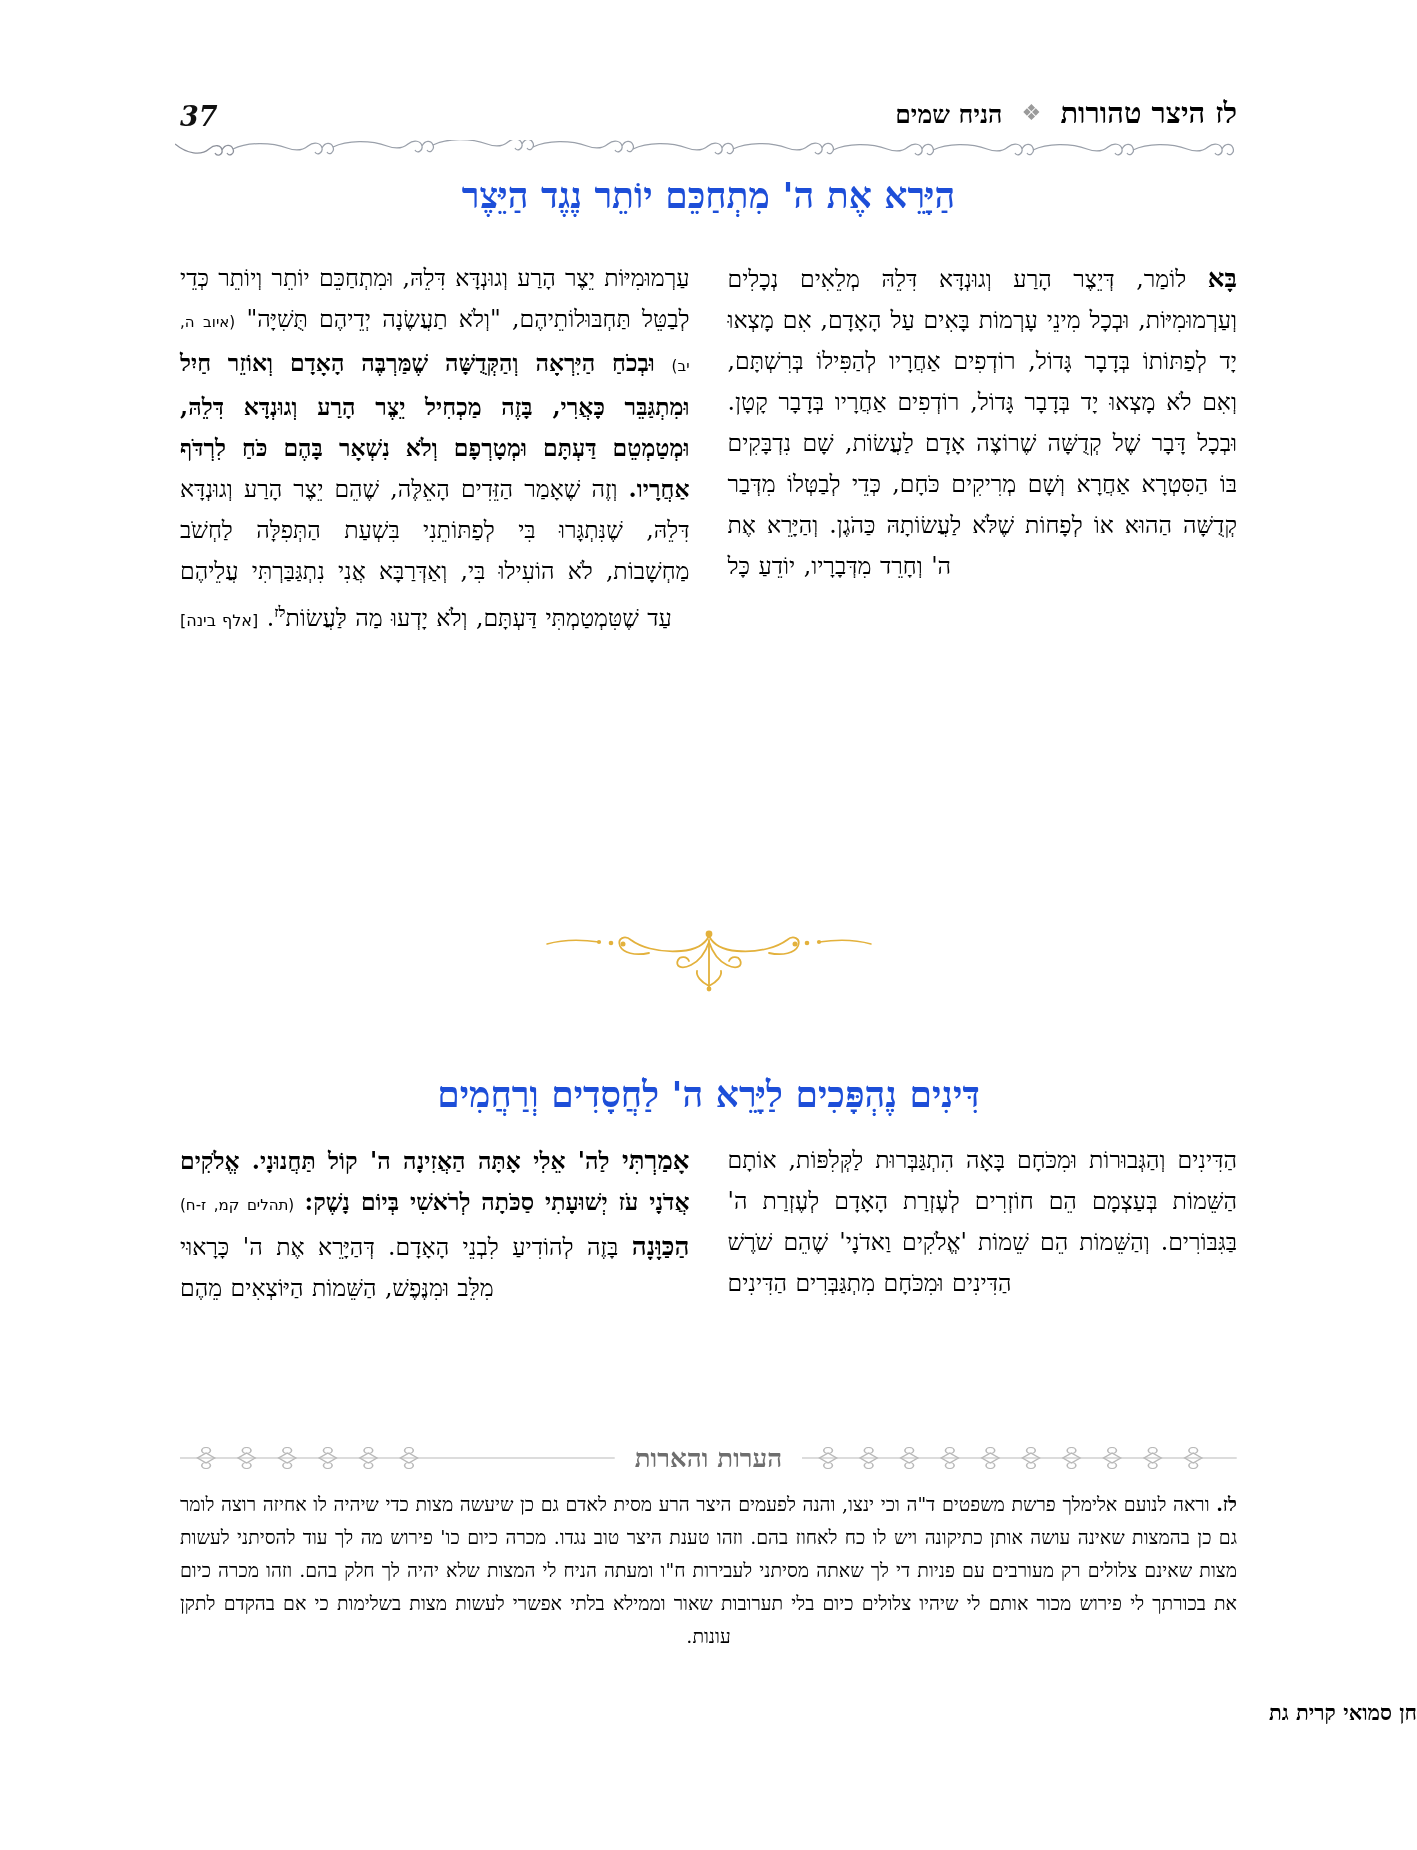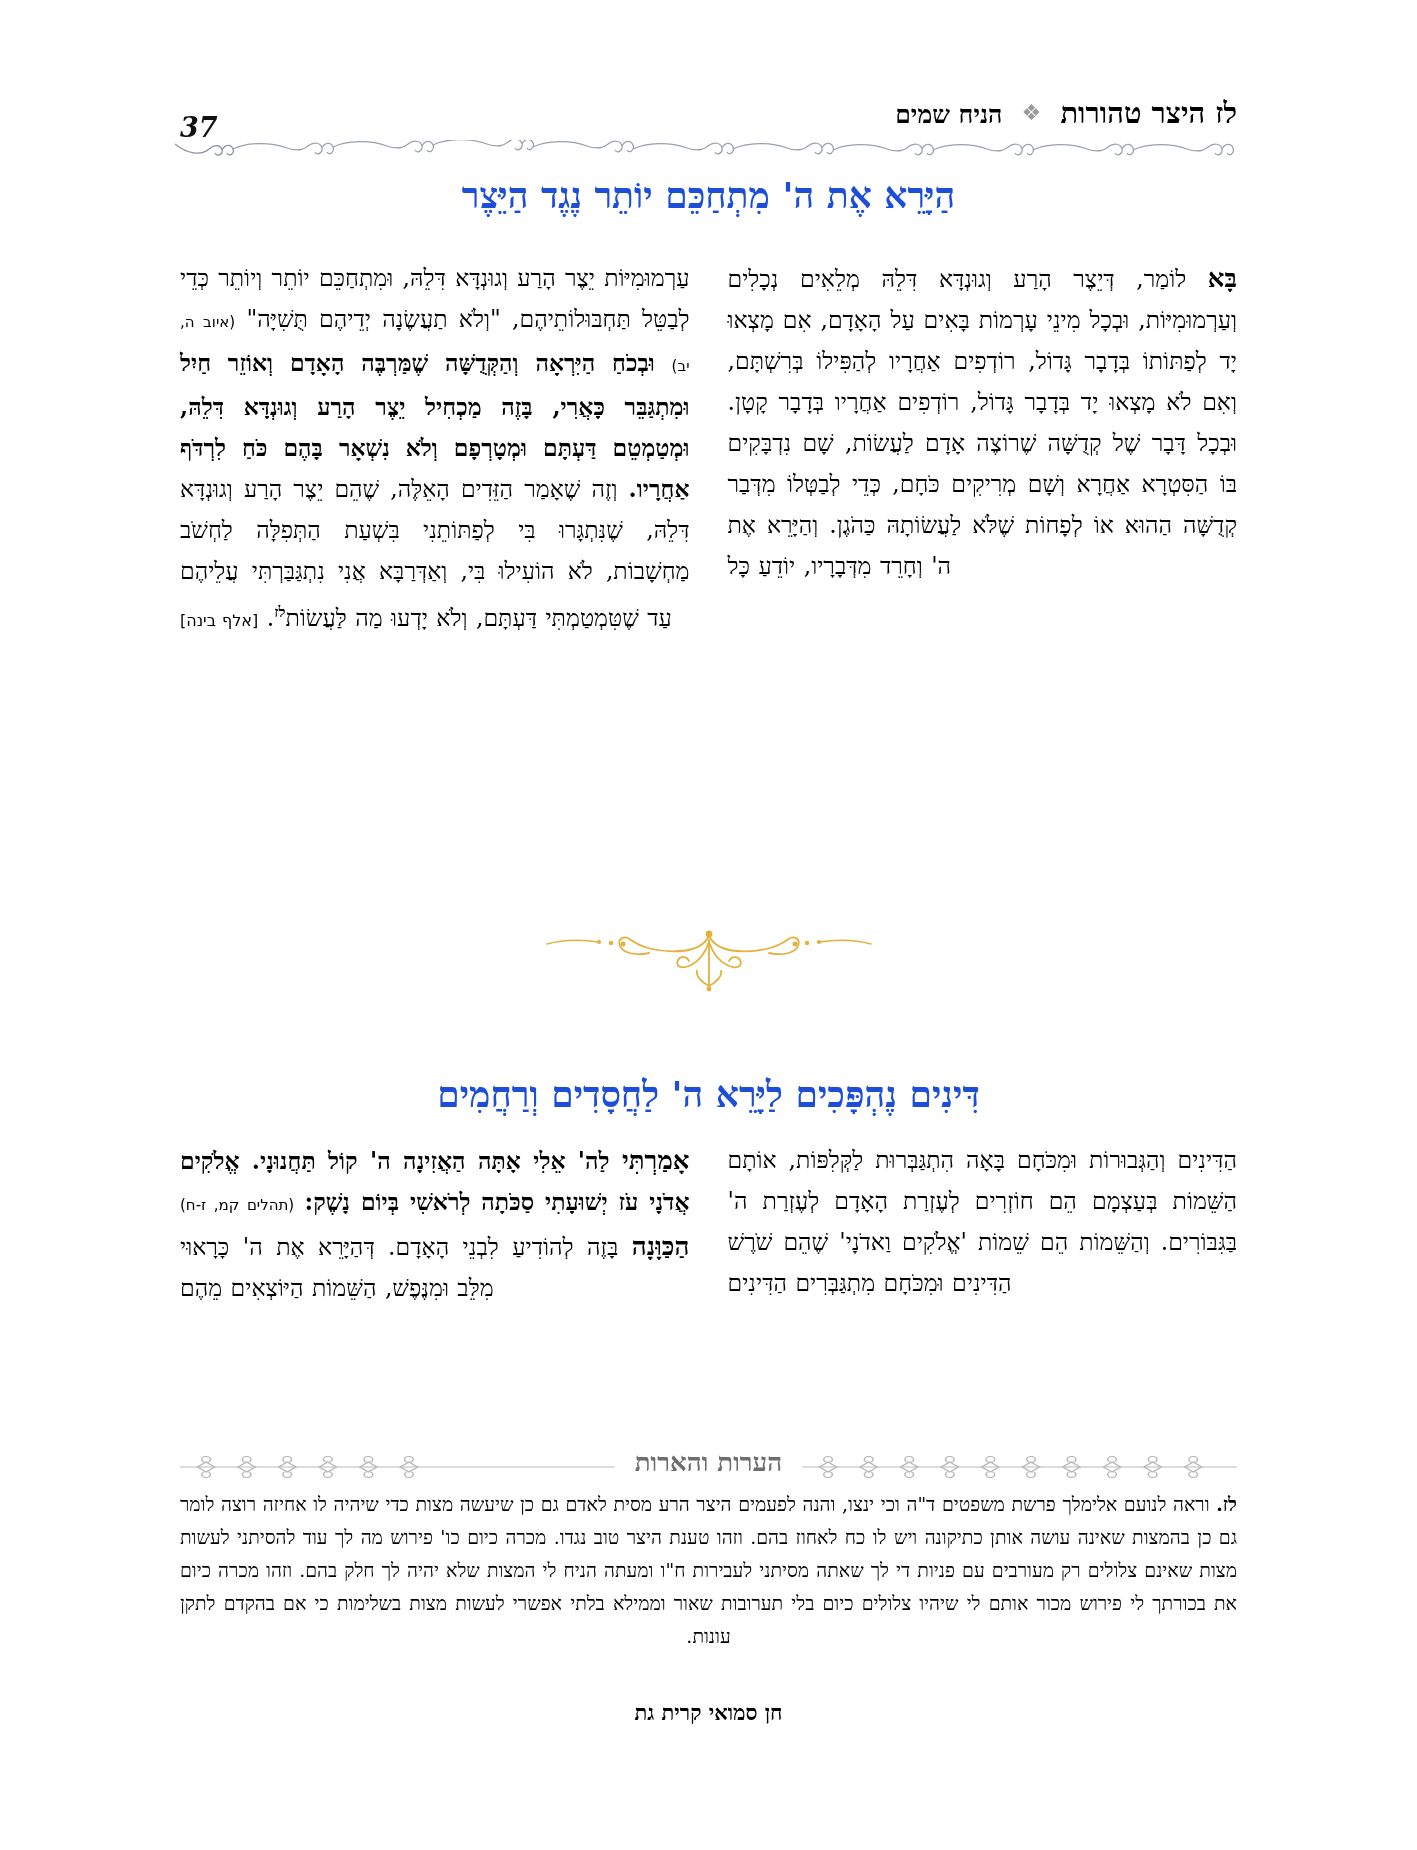"37" .page-number { top: 16px -> 5px }
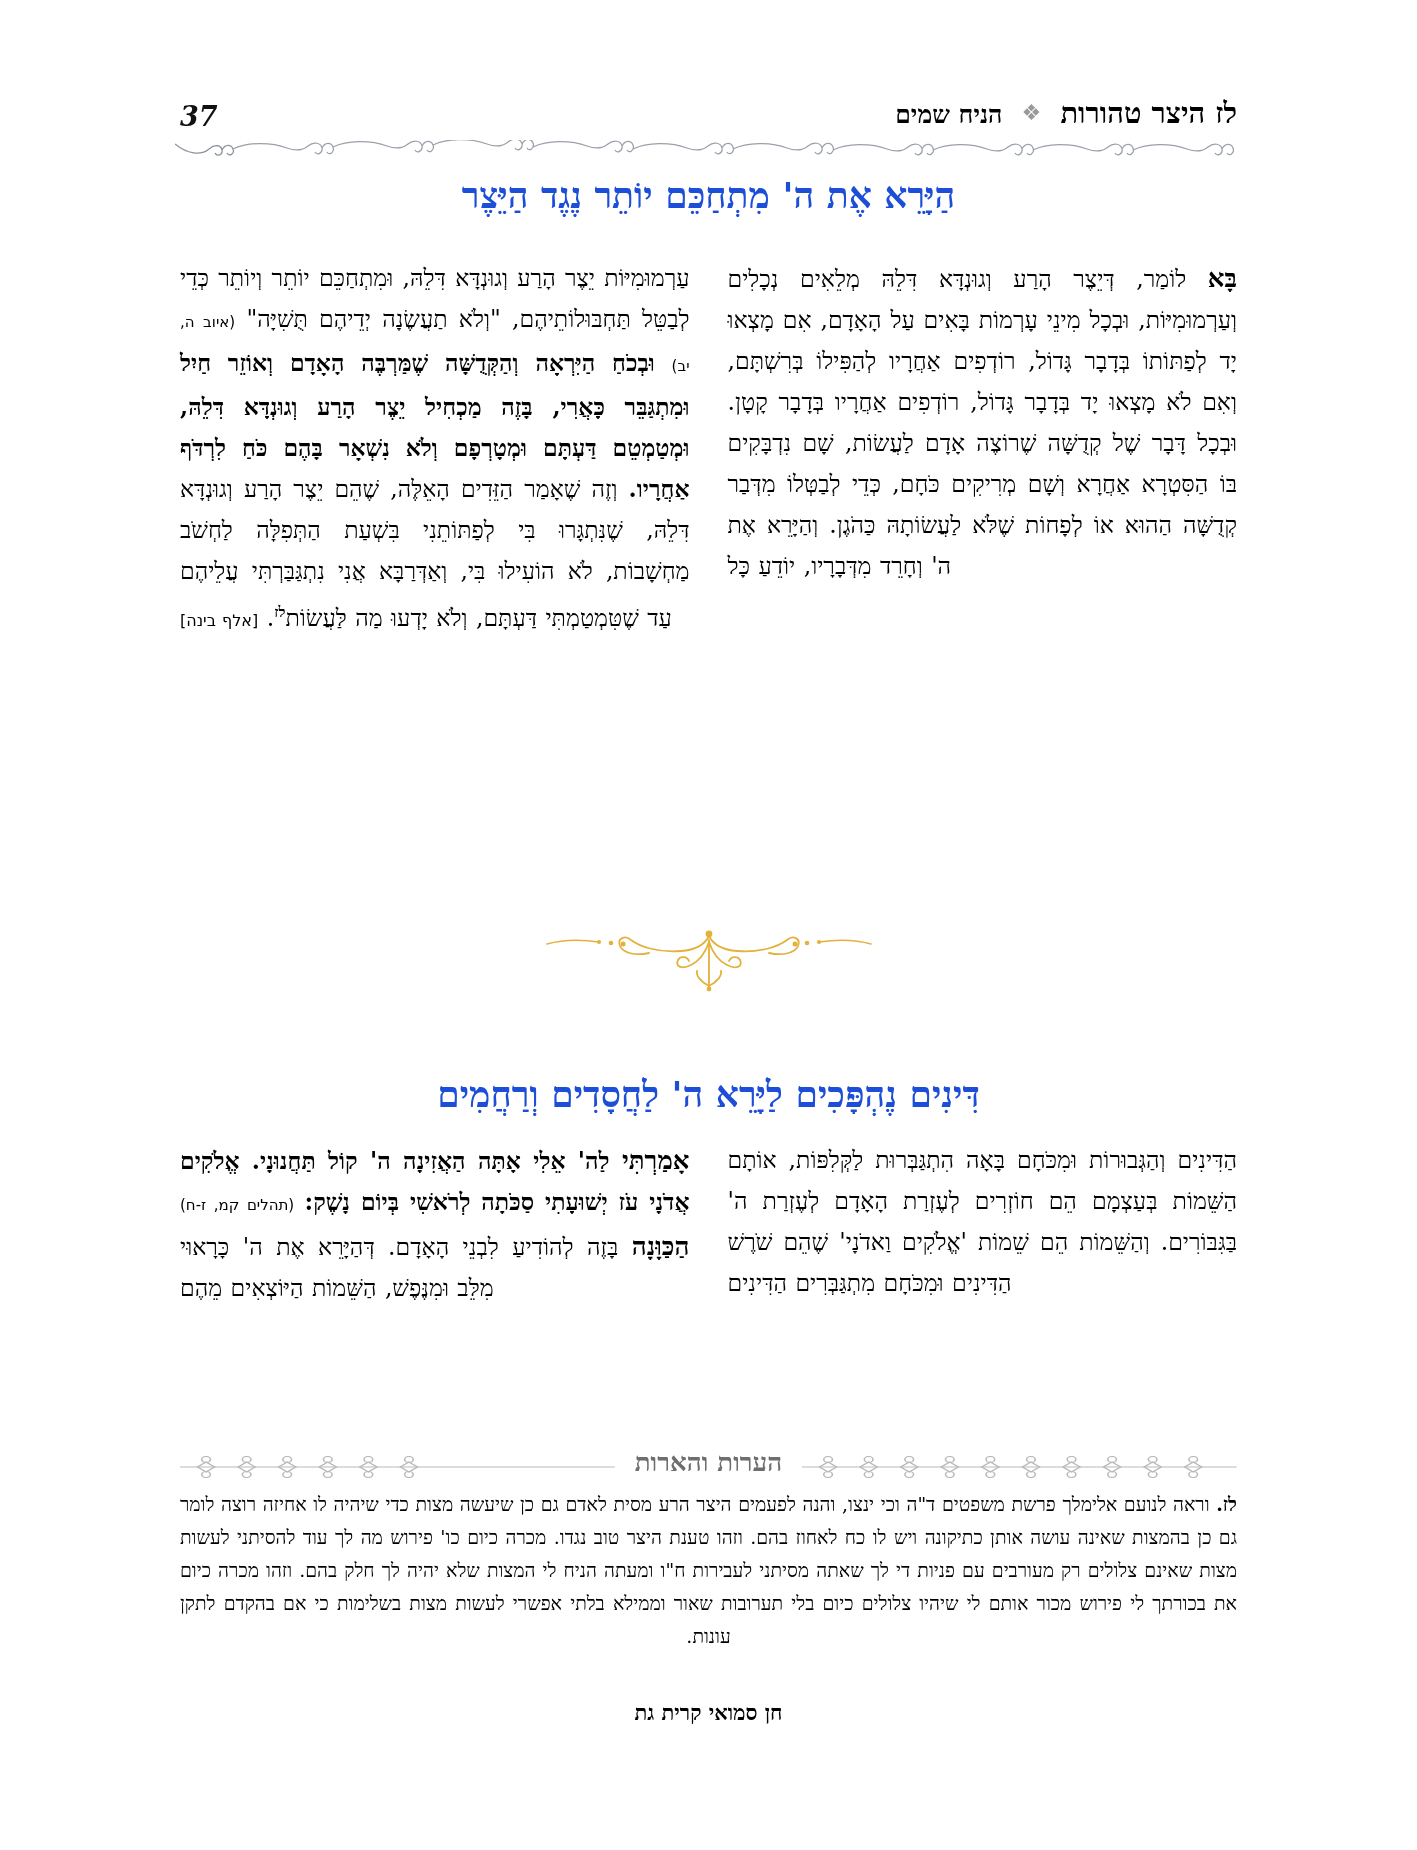"הערות והארות" .notes-divider { align-items: flex-end -> center }
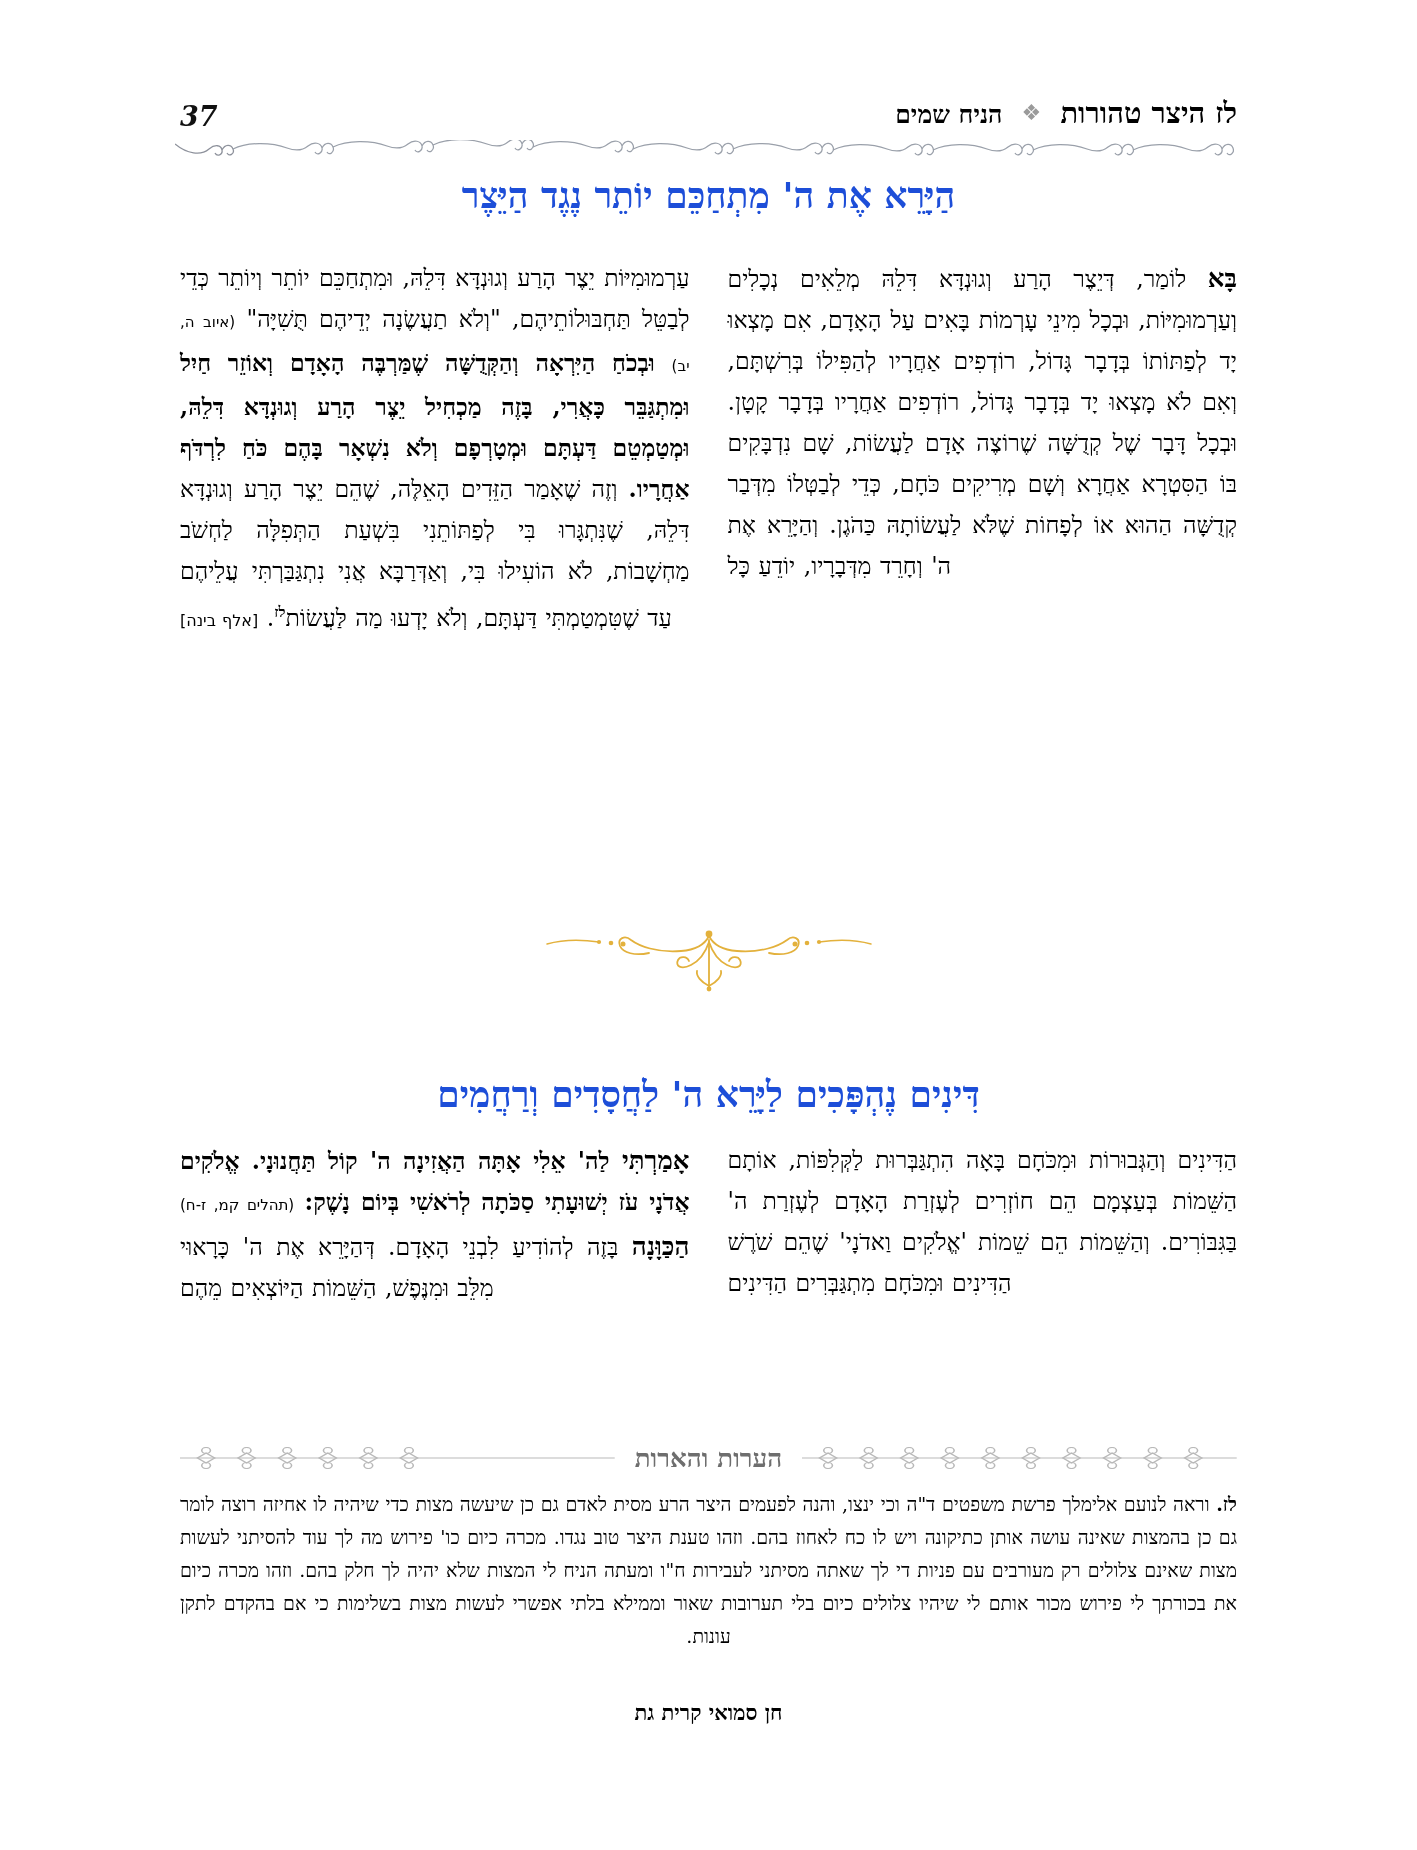"חן סמואי קרית גת" .footer { text-align: center -> right }
